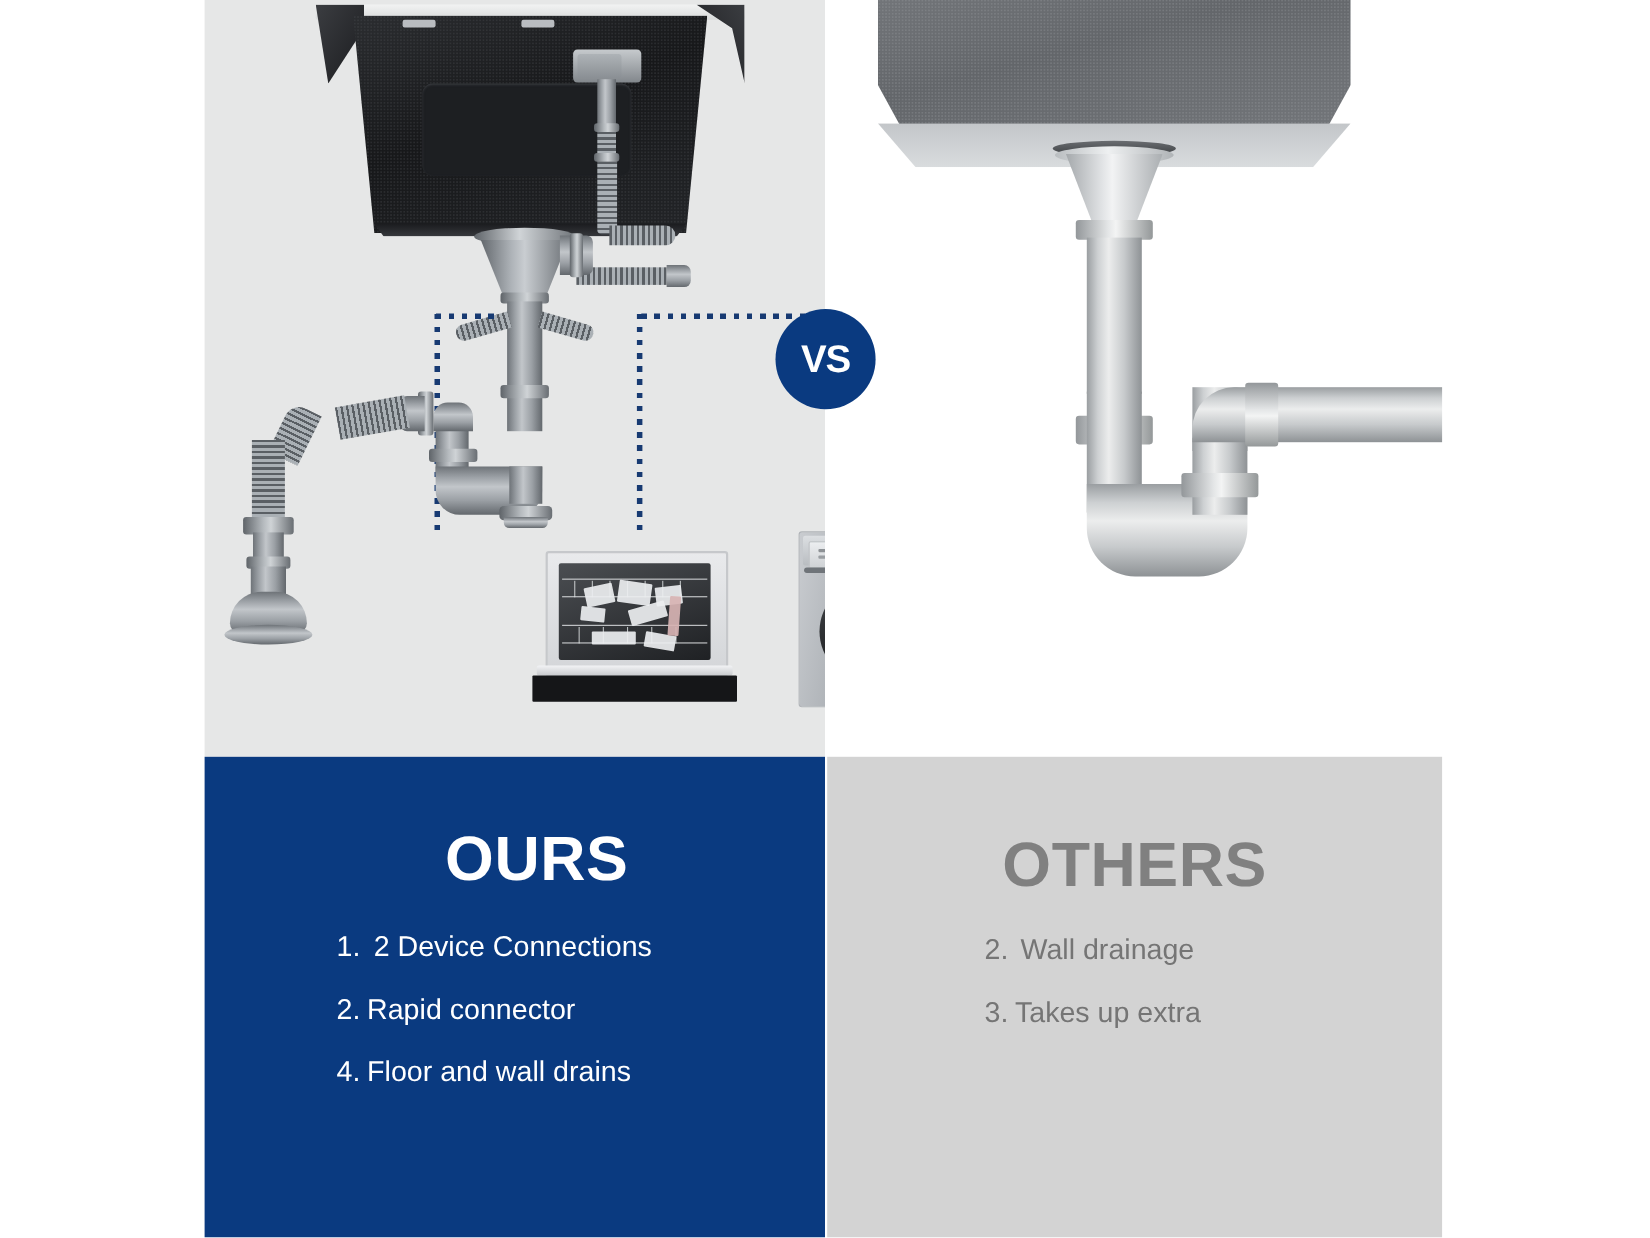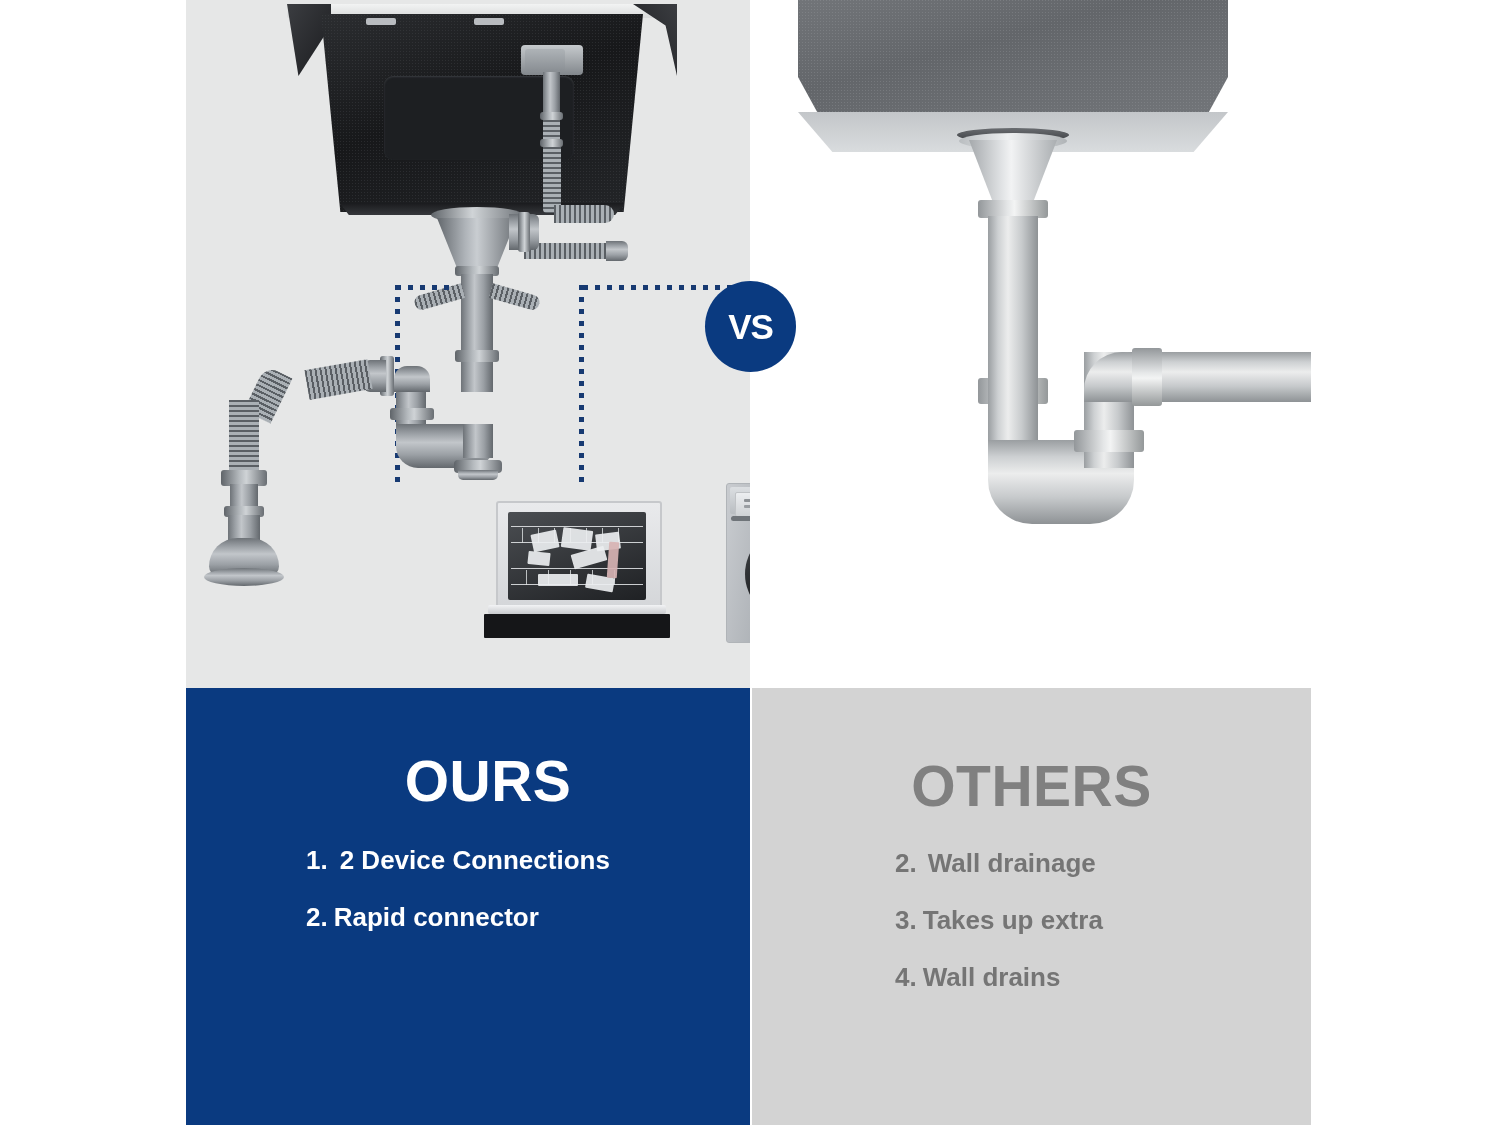"1. 2 Device Connections" .feat-list li { font-weight: 700 -> 400 }
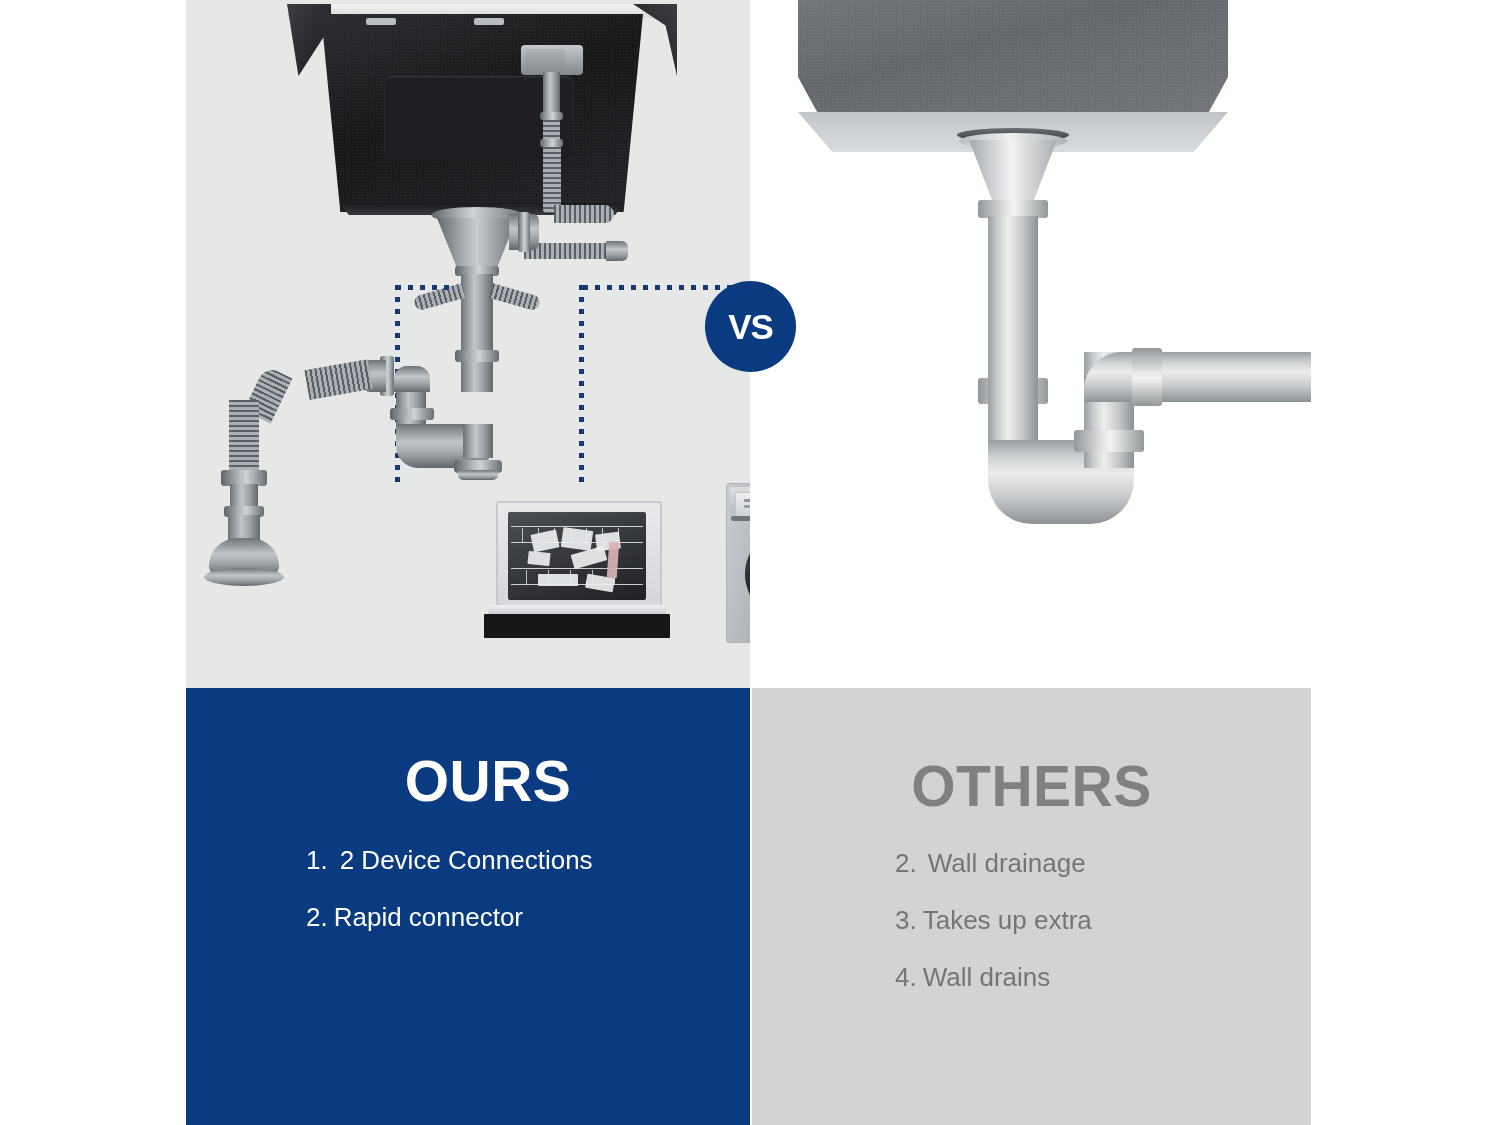"4. Floor and wall drains" li { html: none -> <li> <span>4.</span><span>Floor and wall drains</span> </li> }
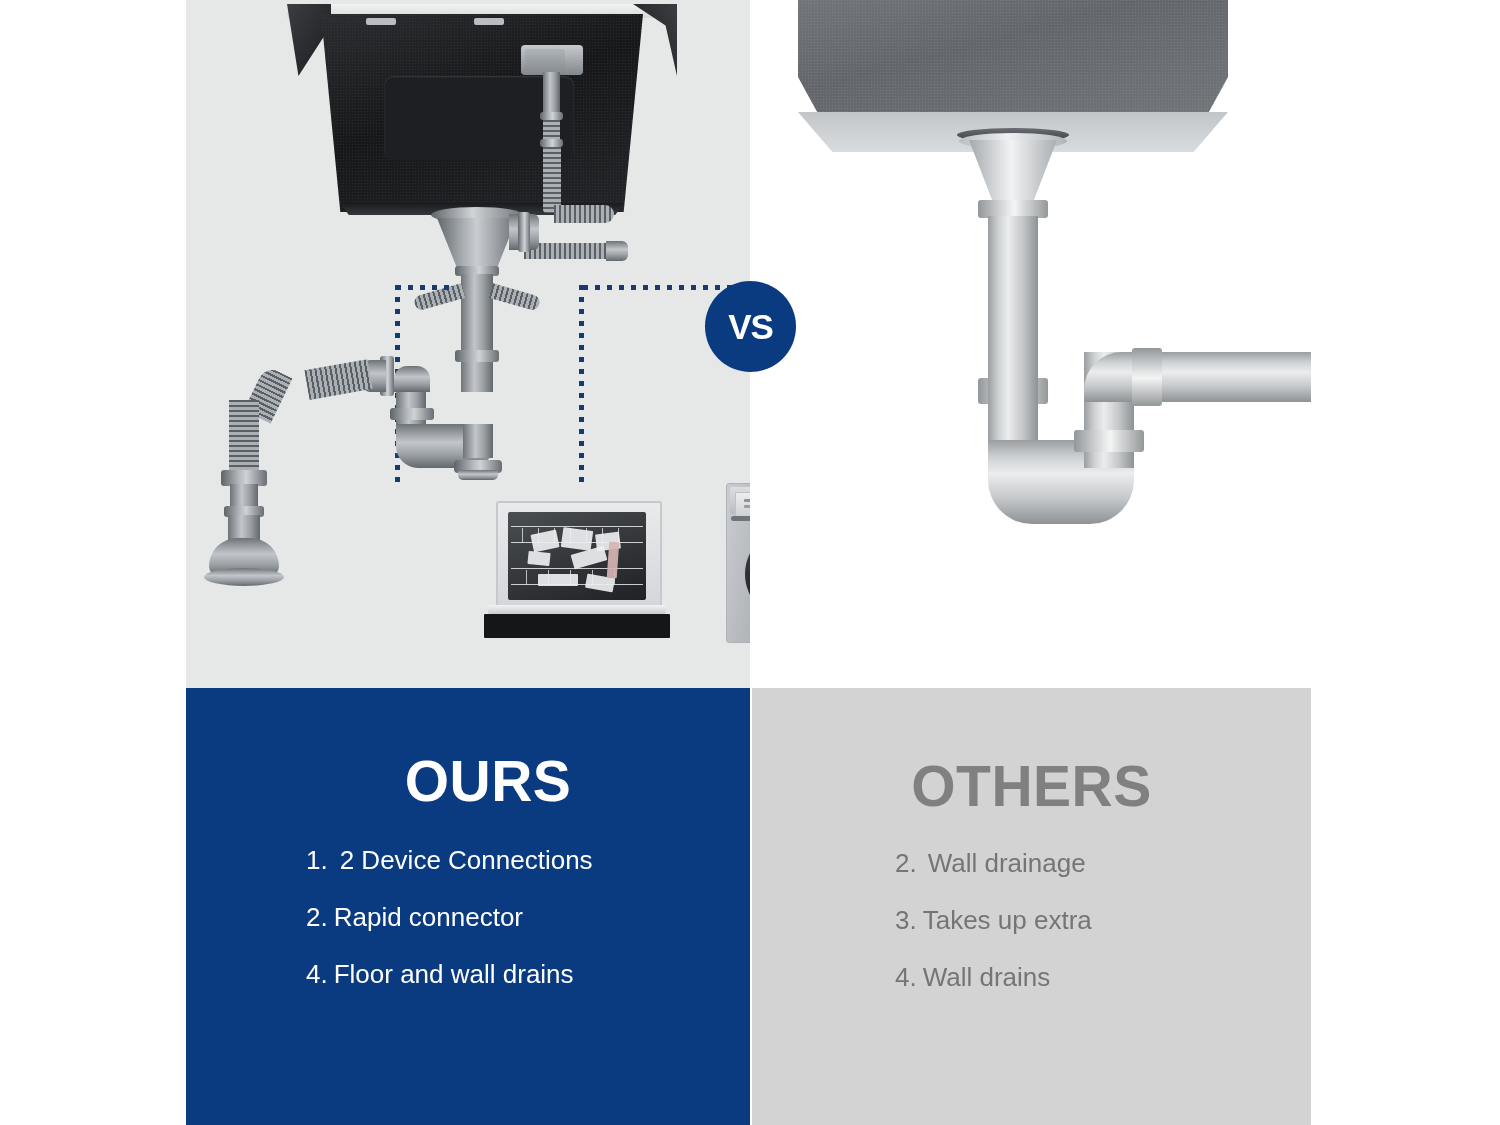"4. Wall drains" li { html: <li> <span>4.</span><span>Wall drains</span> </li> -> none }
